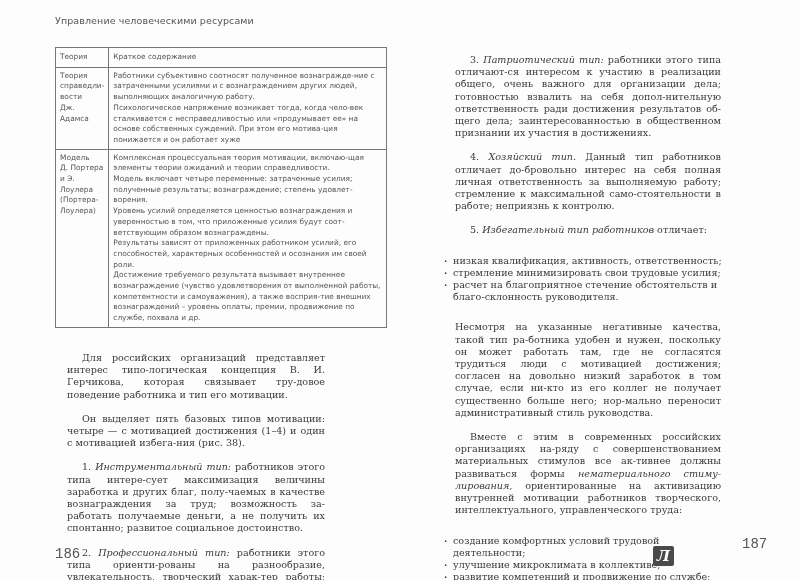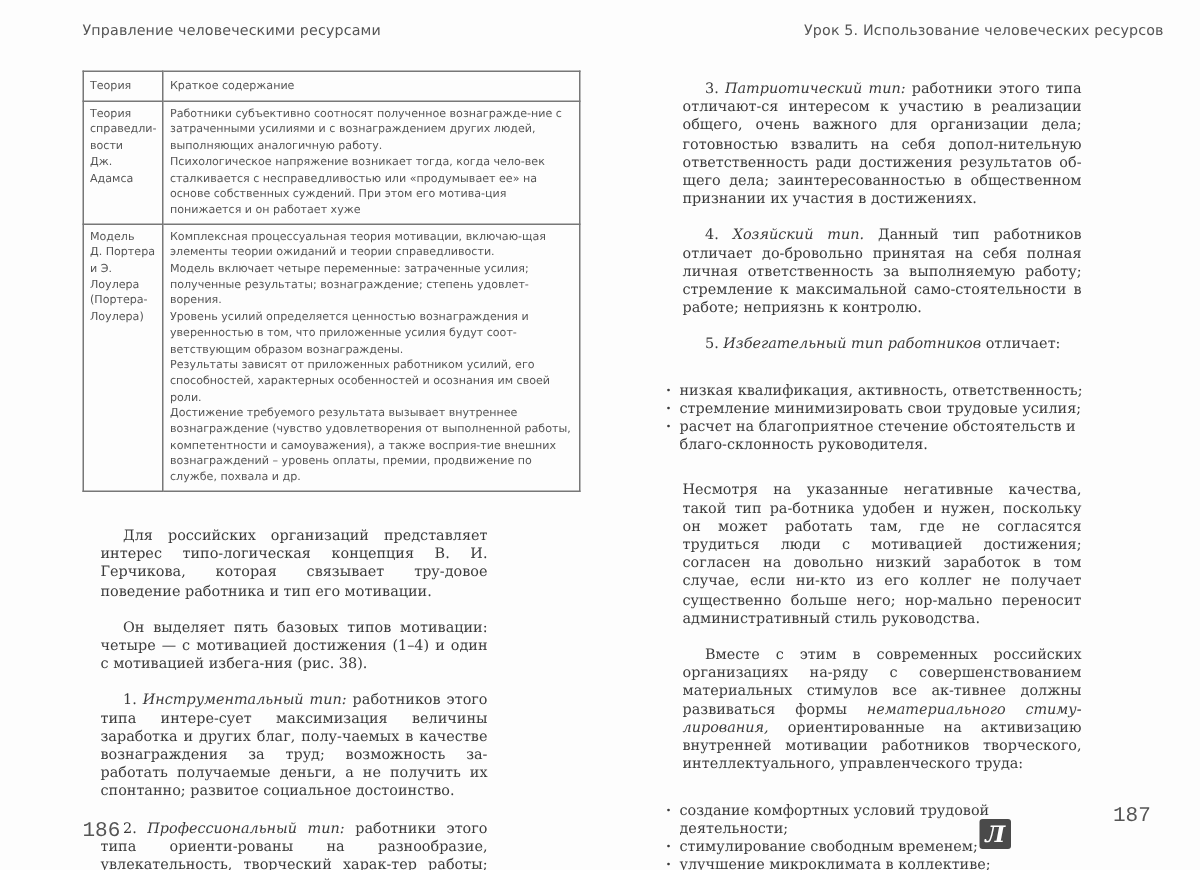"Урок 5. Использование человеческих" div.running-head { html: <div>Урок 5. Использование человеческих ресурсов</div> -> none }
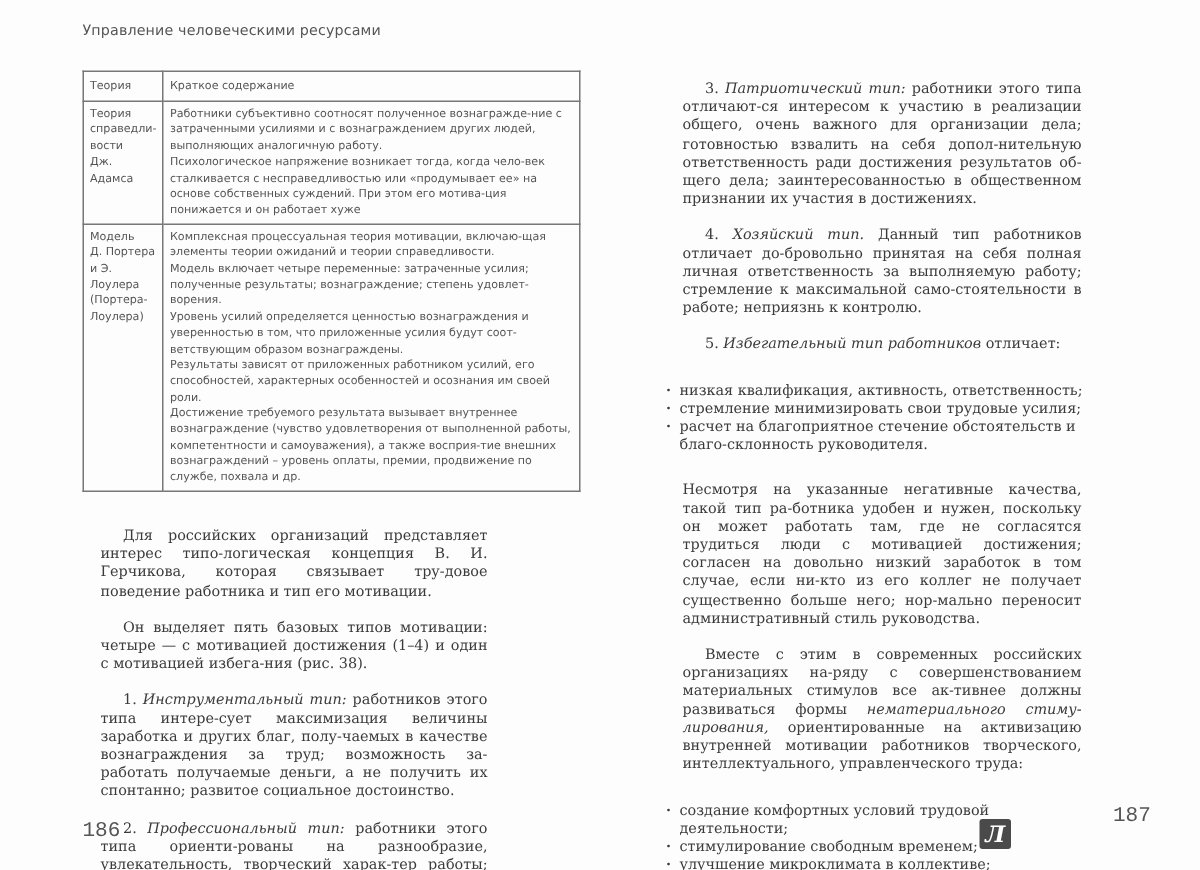"Данный тип работников отличает" span { text: принятая -> интерес }
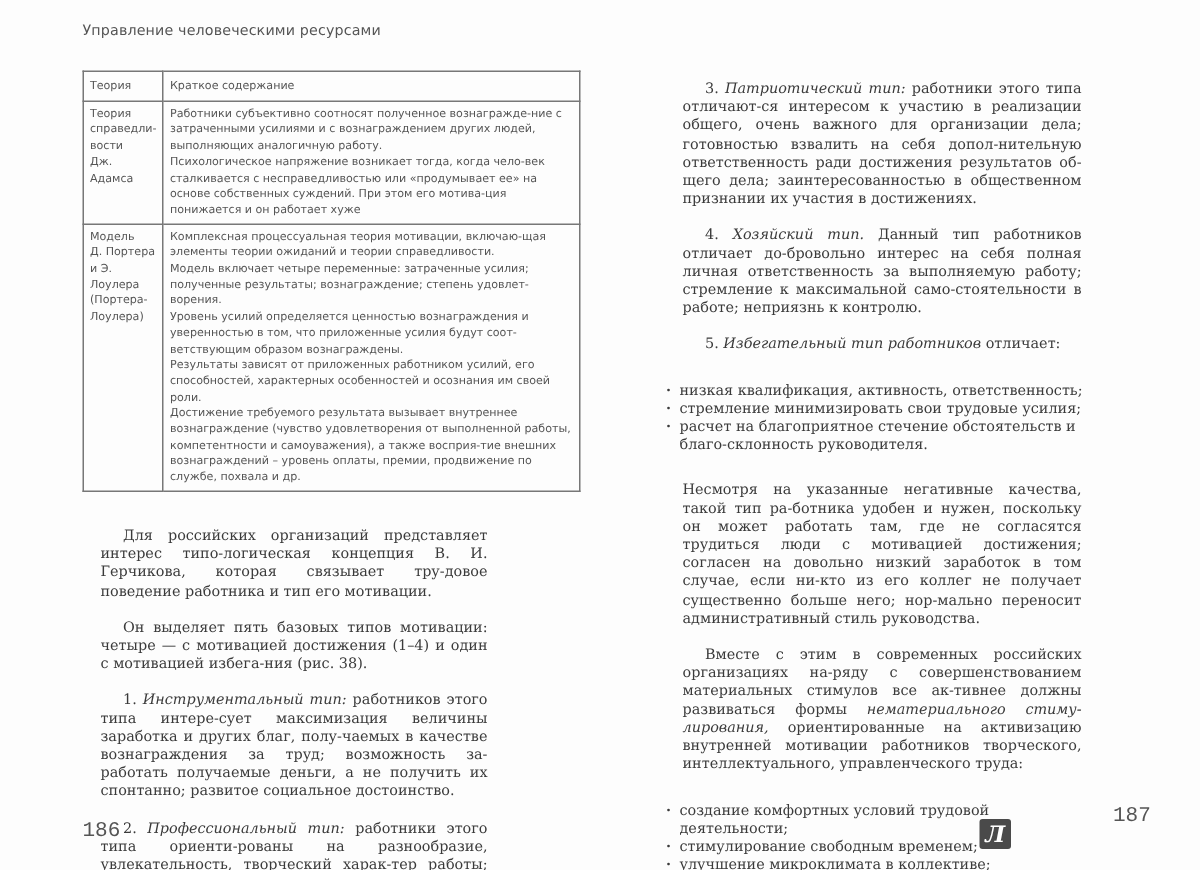"стимулирование свободным временем;" li { html: <li>стимулирование свободным временем;</li> -> none }
